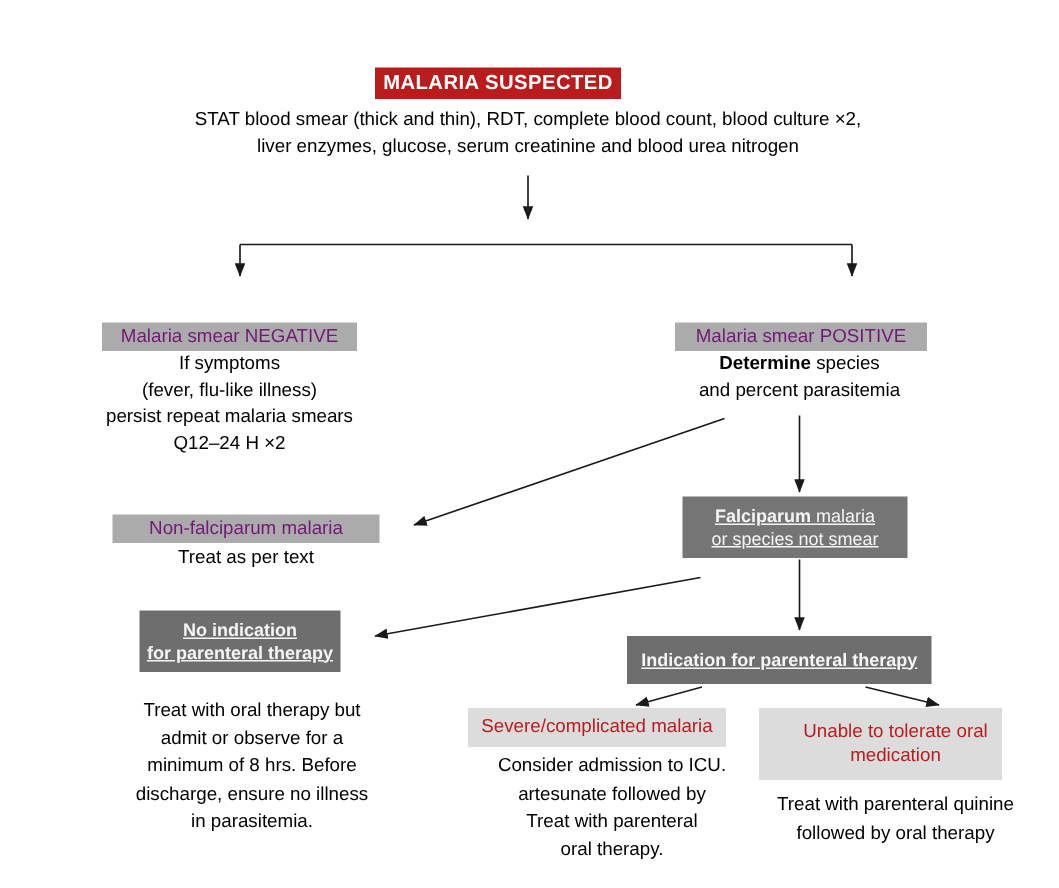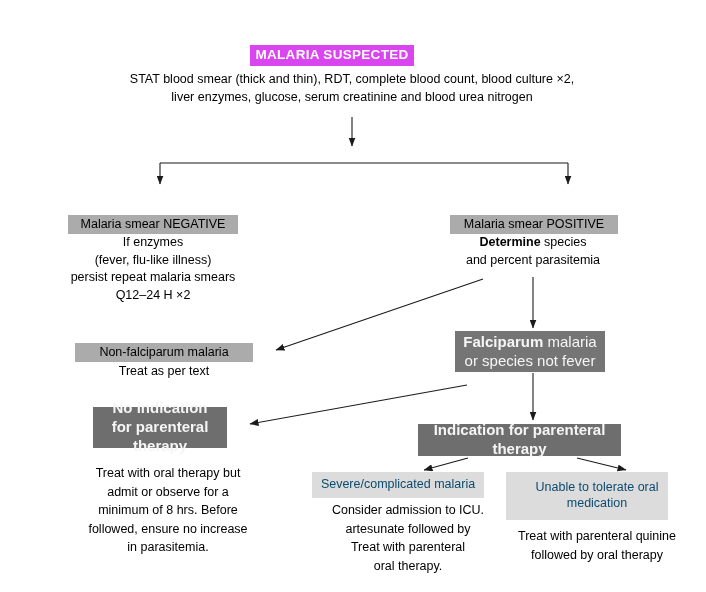"MALARIA SUSPECTED" .box-root { background: #d946ef -> #b91c1c }
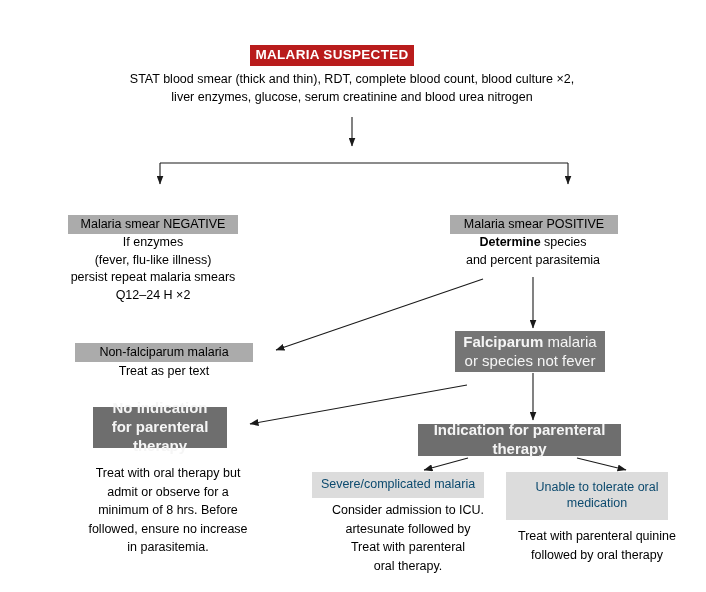"Malaria smear NEGATIVE" .bar-gray { color: #000000 -> #701a75 }
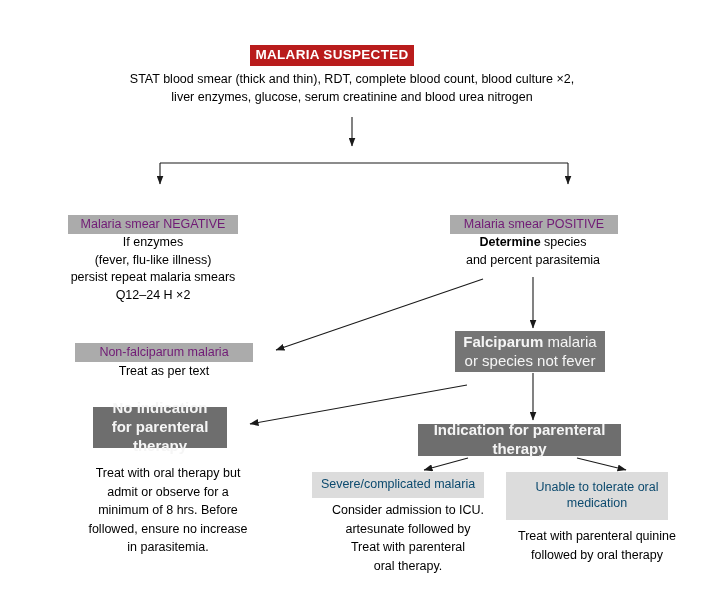"If enzymes" span.line { text: enzymes -> symptoms }
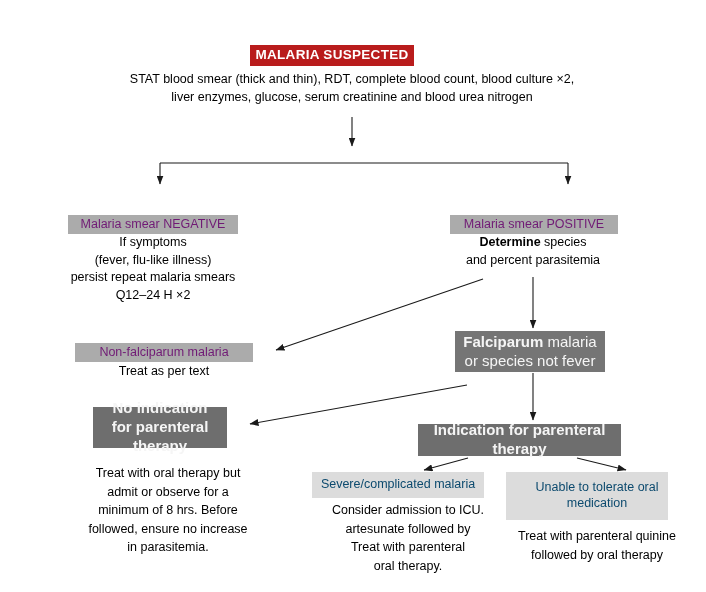"Falciparum malaria" .box-dark { font-size: 15px -> 12px; text-decoration: none -> underline }
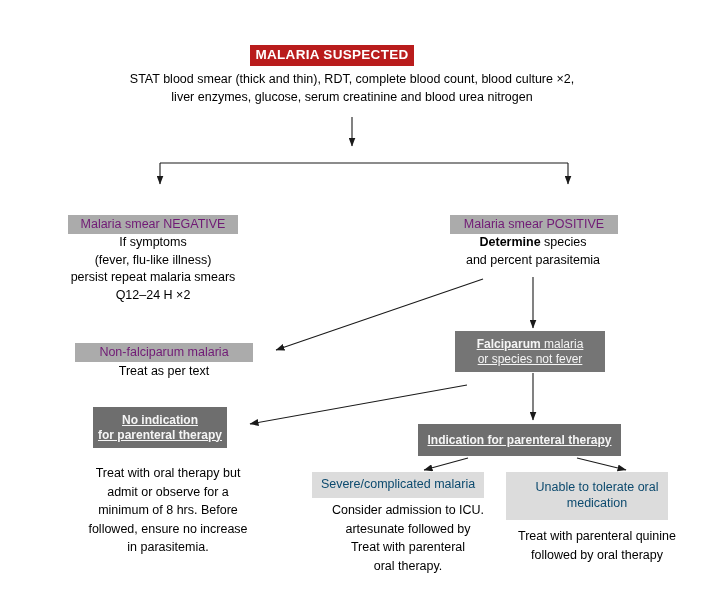"or species not fever" span { text: fever -> smear }
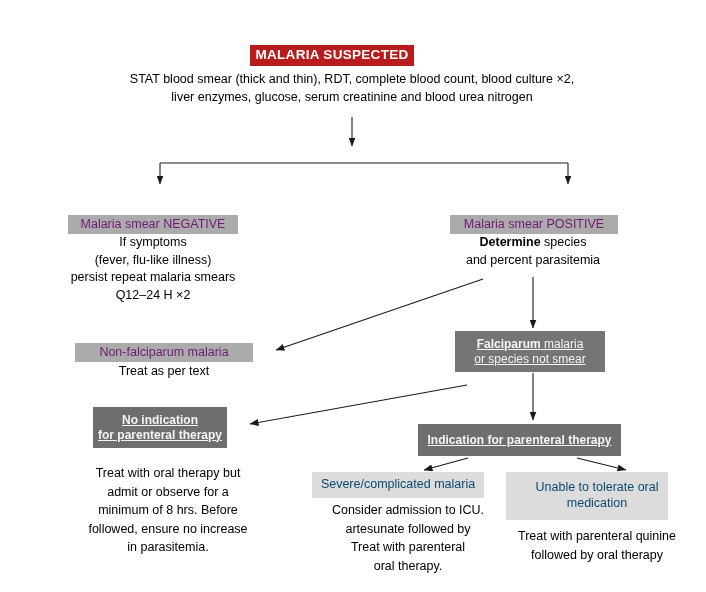"Severe/complicated malaria" .box-light { color: #0c4a6e -> #b91c1c }
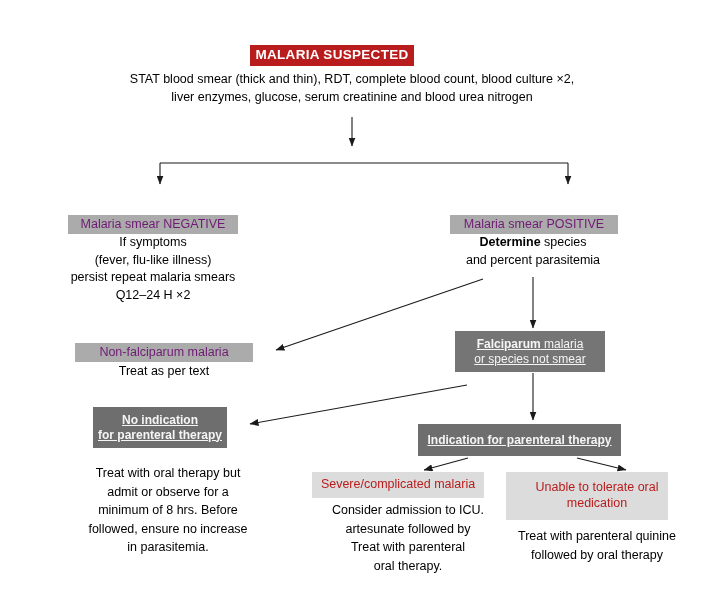"followed, ensure no increase" span.line { text: followed, ensure no increase -> discharge, ensure no illness }
